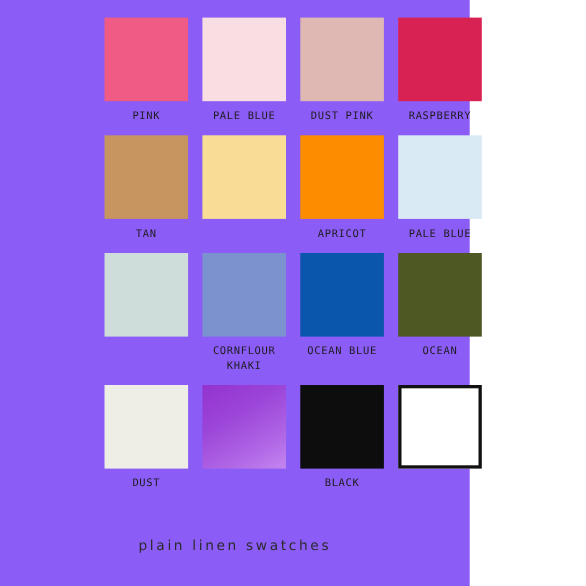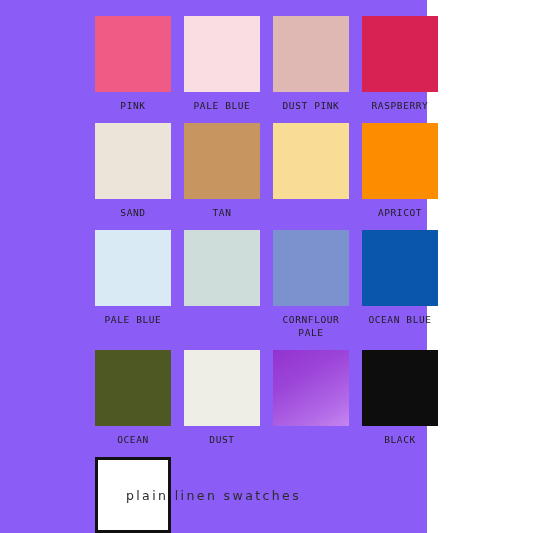"SAND" div.swatch-cell { html: <div> <div></div> <div>SAND</div> </div> -> none }
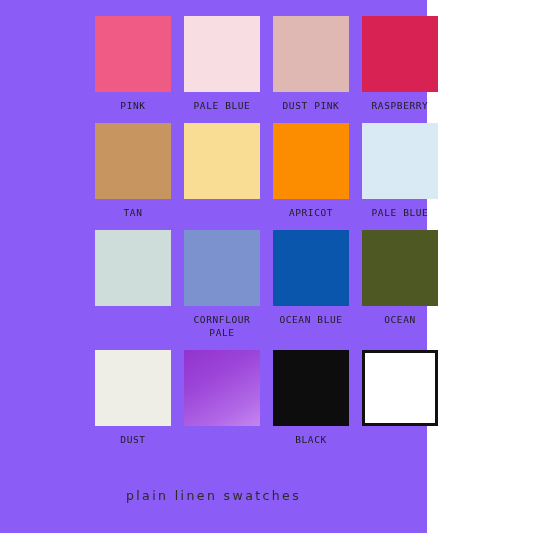"CORNFLOUR" div.swatch-label { text: PALE -> KHAKI }
